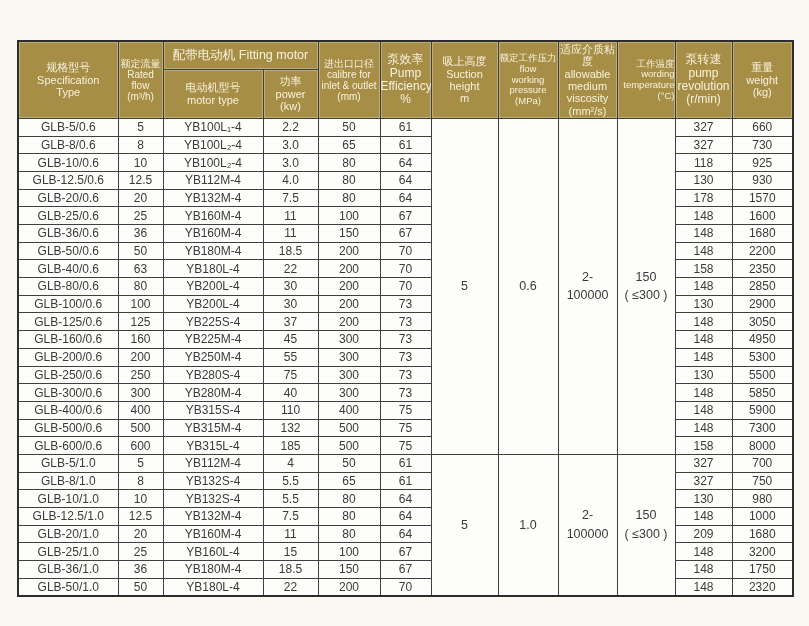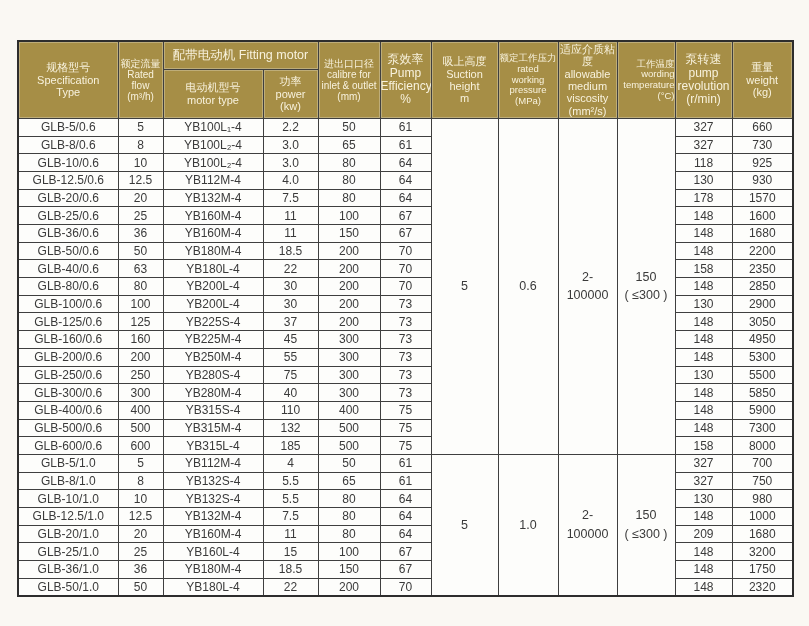"额定工作压力" th.pre { text: rated -> flow }
